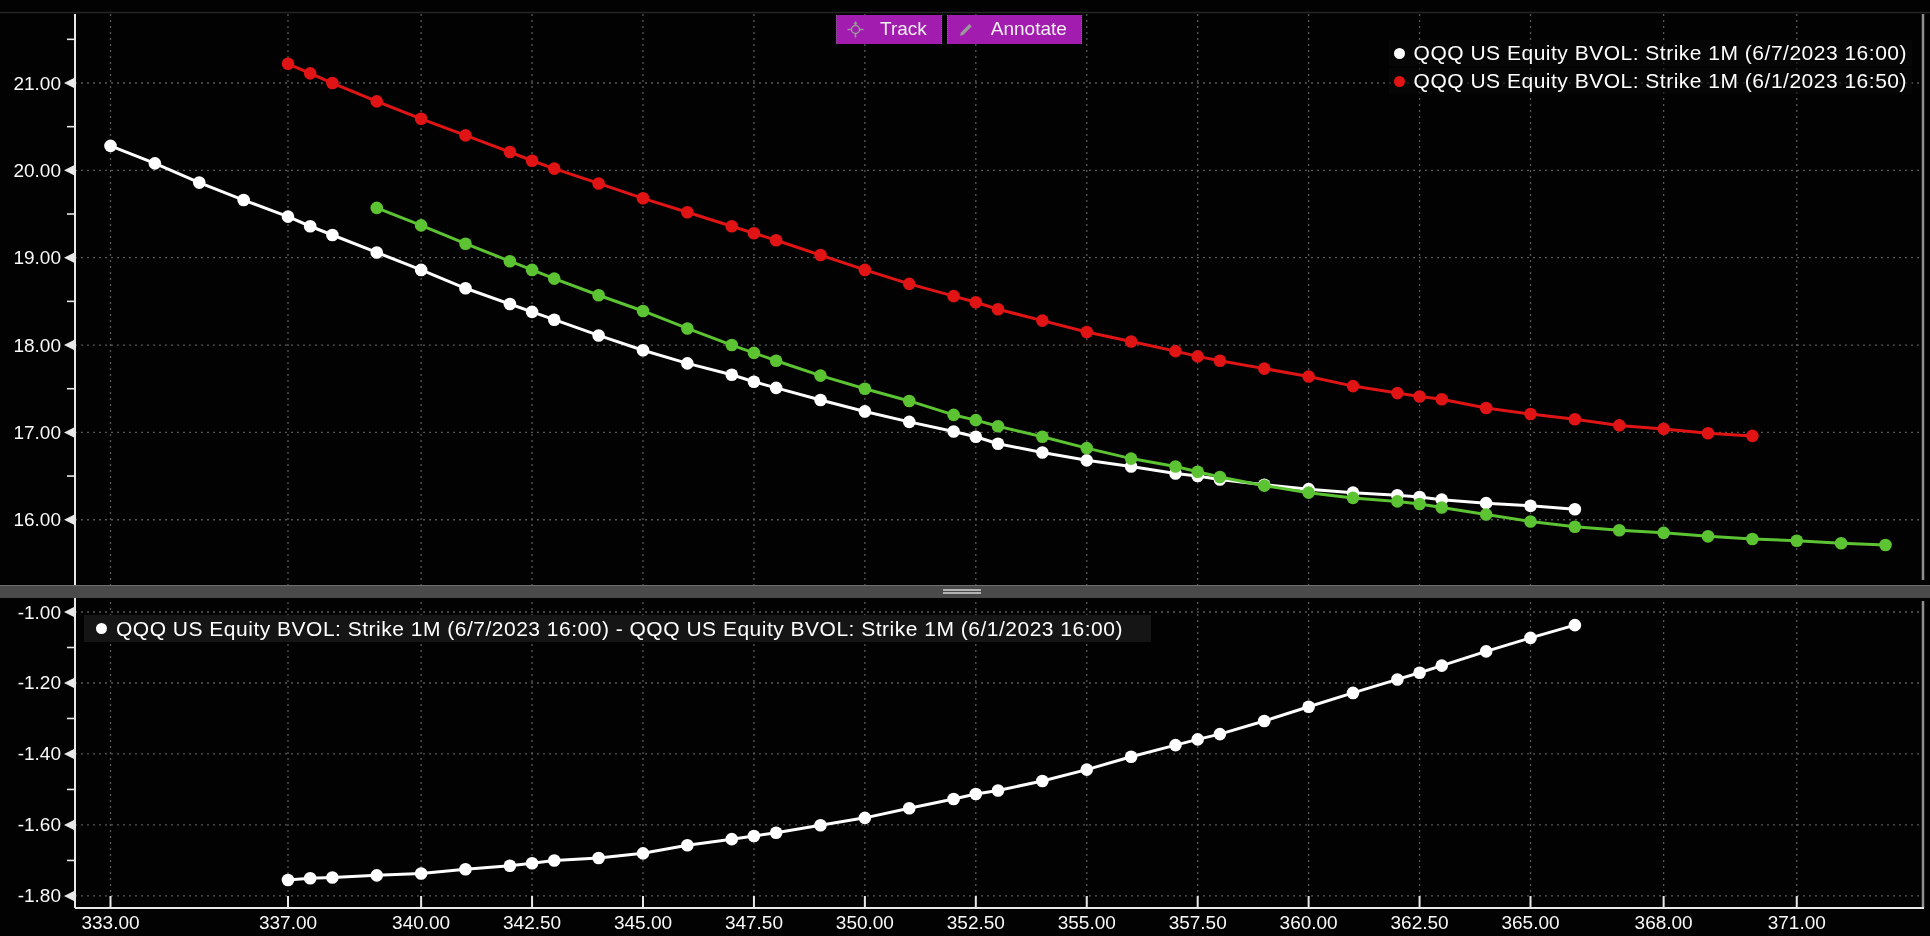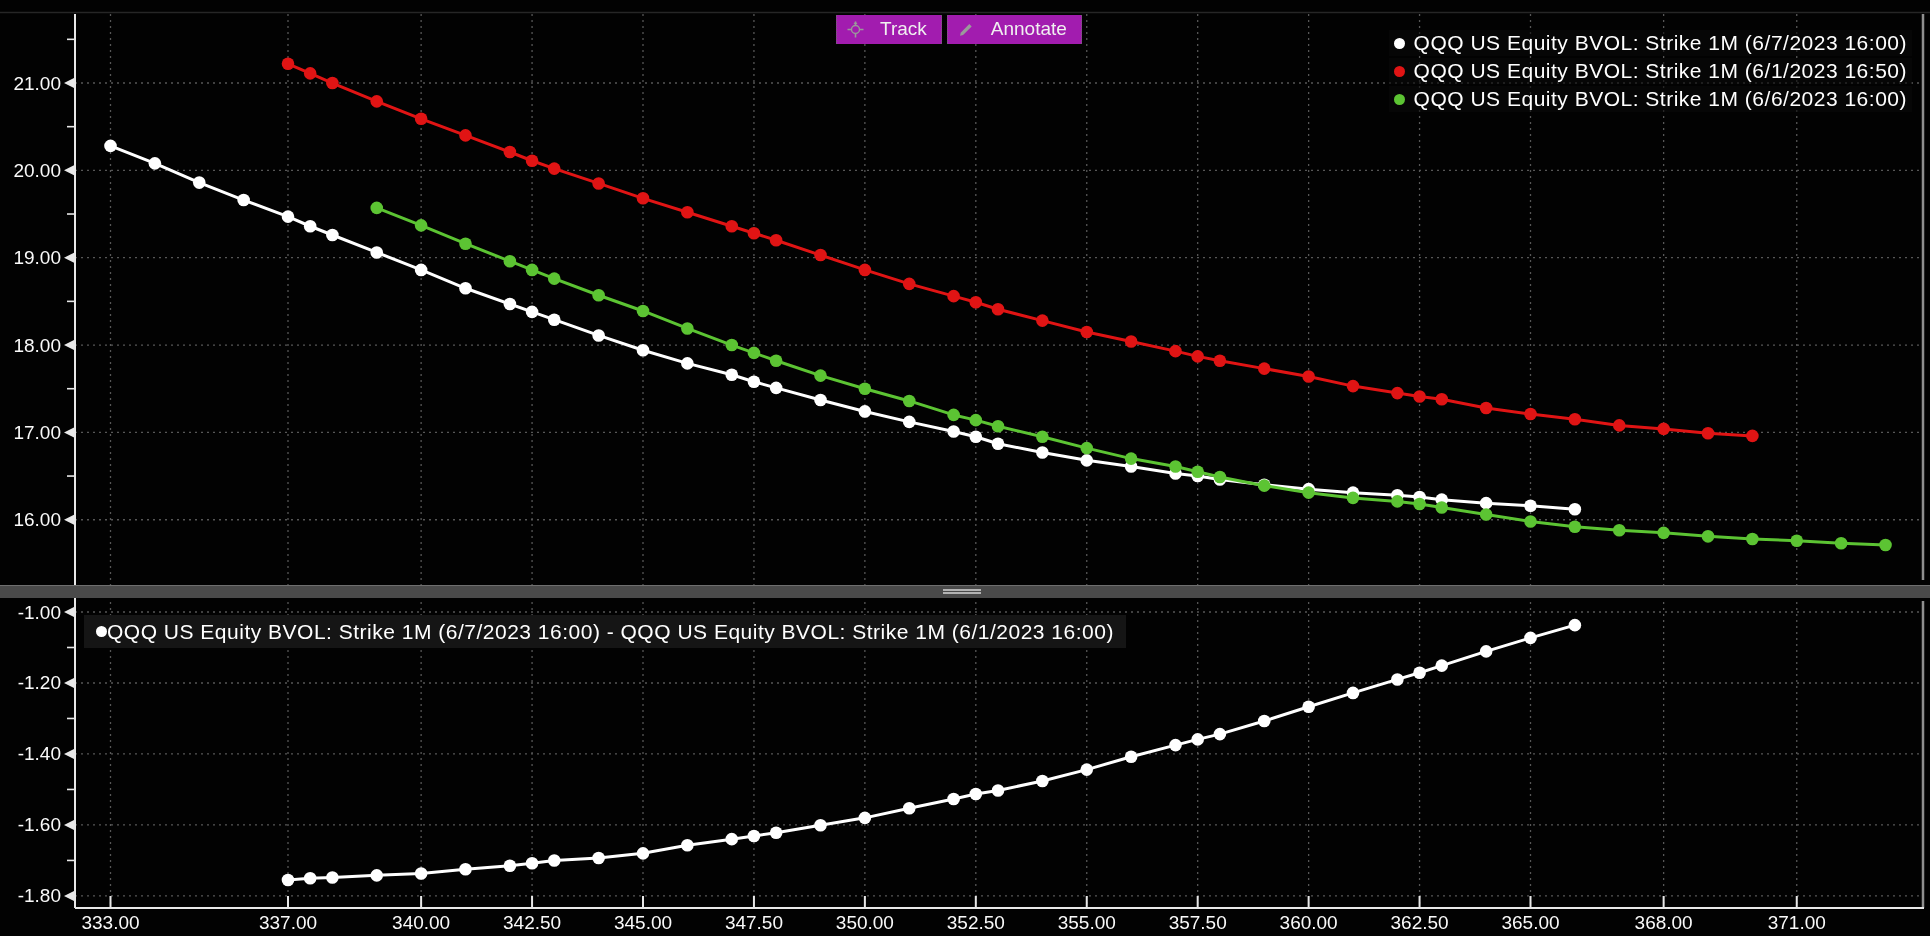"QQQ US Equity BVOL: Strike 1M (6/7/2023 16:00)" .legend-top { top: 30px -> 40px }
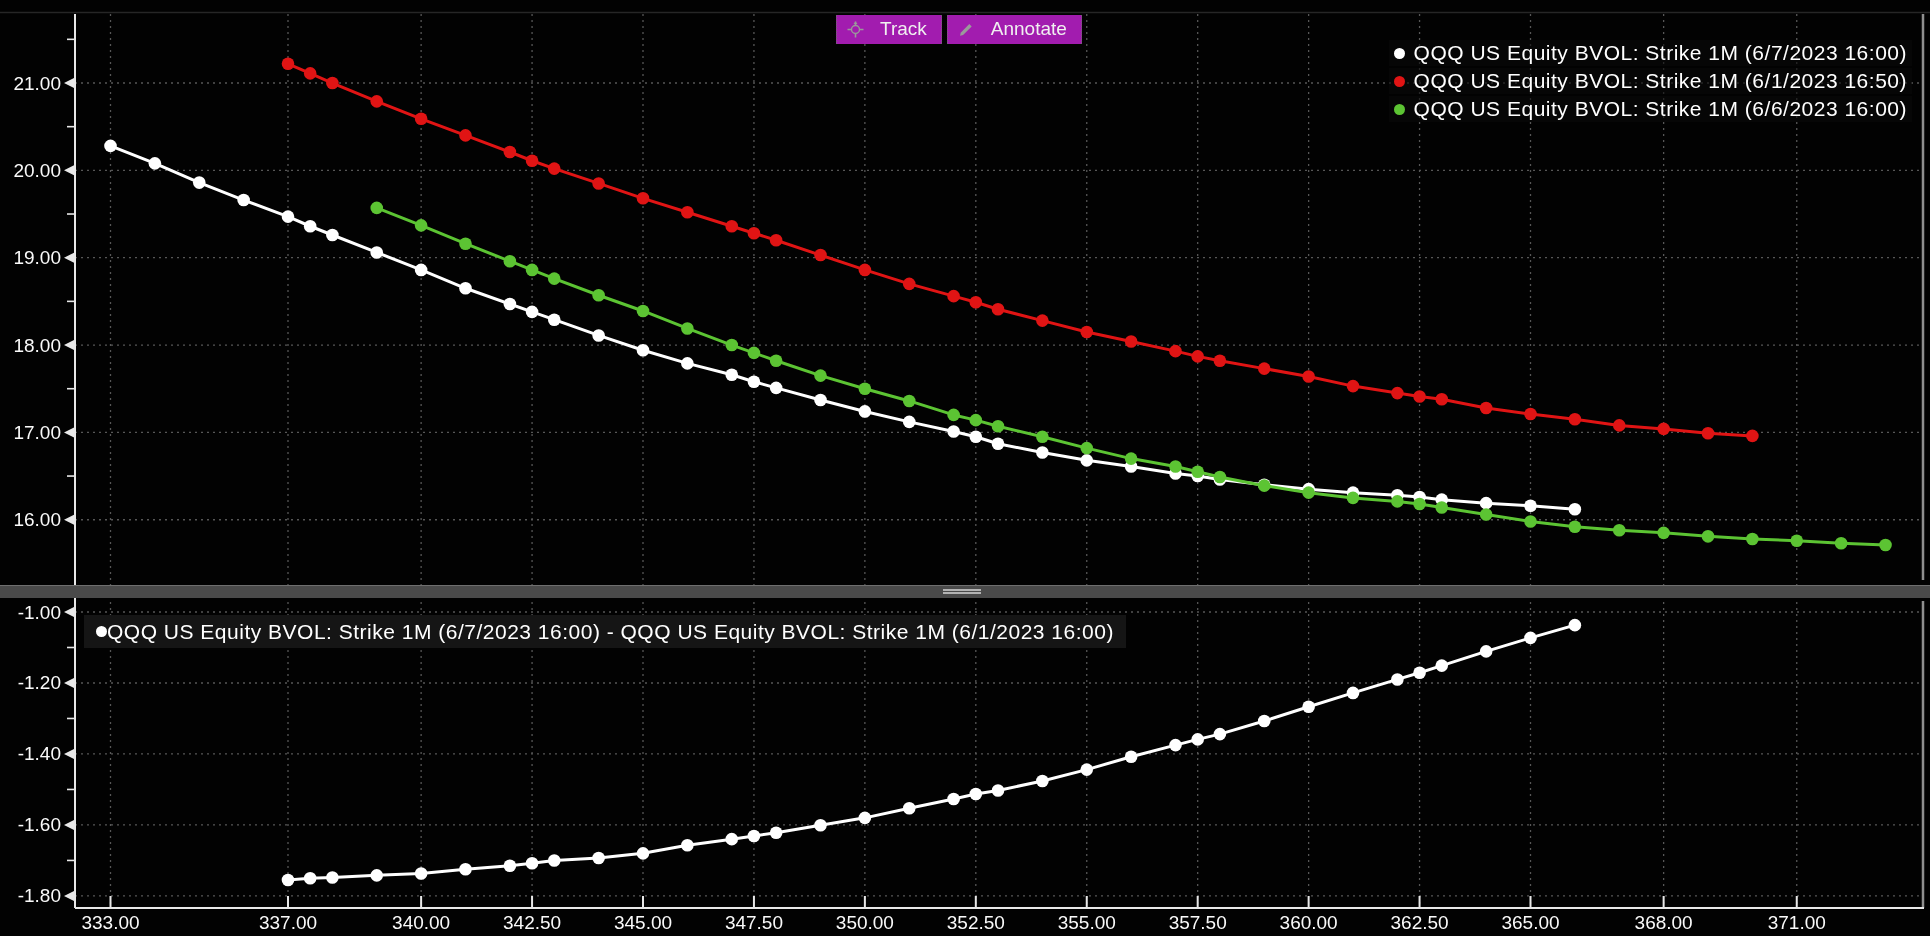"QQQ US Equity BVOL: Strike 1M (6/6/2023" div.legend-item { html: <div> <span></span> <span>QQQ US Equity BVOL: Strike 1M (6/6/2023 16:00)</span> </div> -> none }
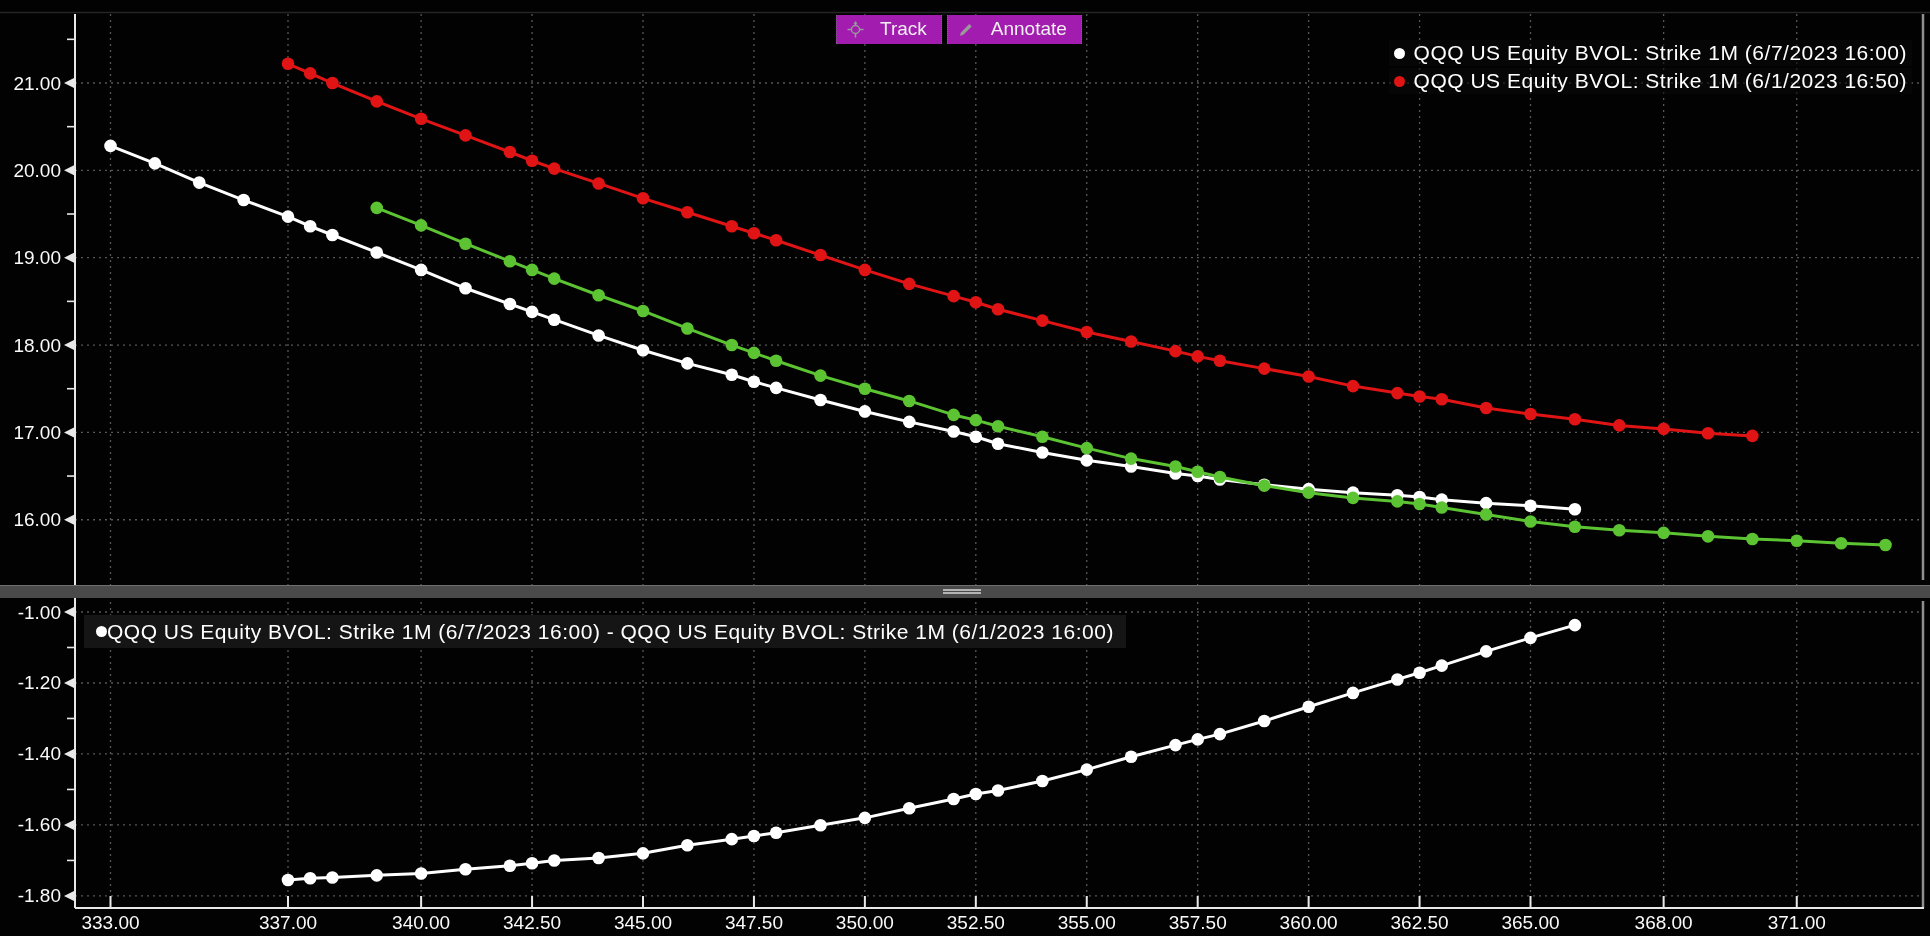"QQQ US Equity BVOL: Strike 1M (6/7/2023 16:00) -" .legend-bottom { gap: none -> 9px; height: 33px -> 27px; padding: 0 12px 0 12px -> 0 28px 0 12px }
